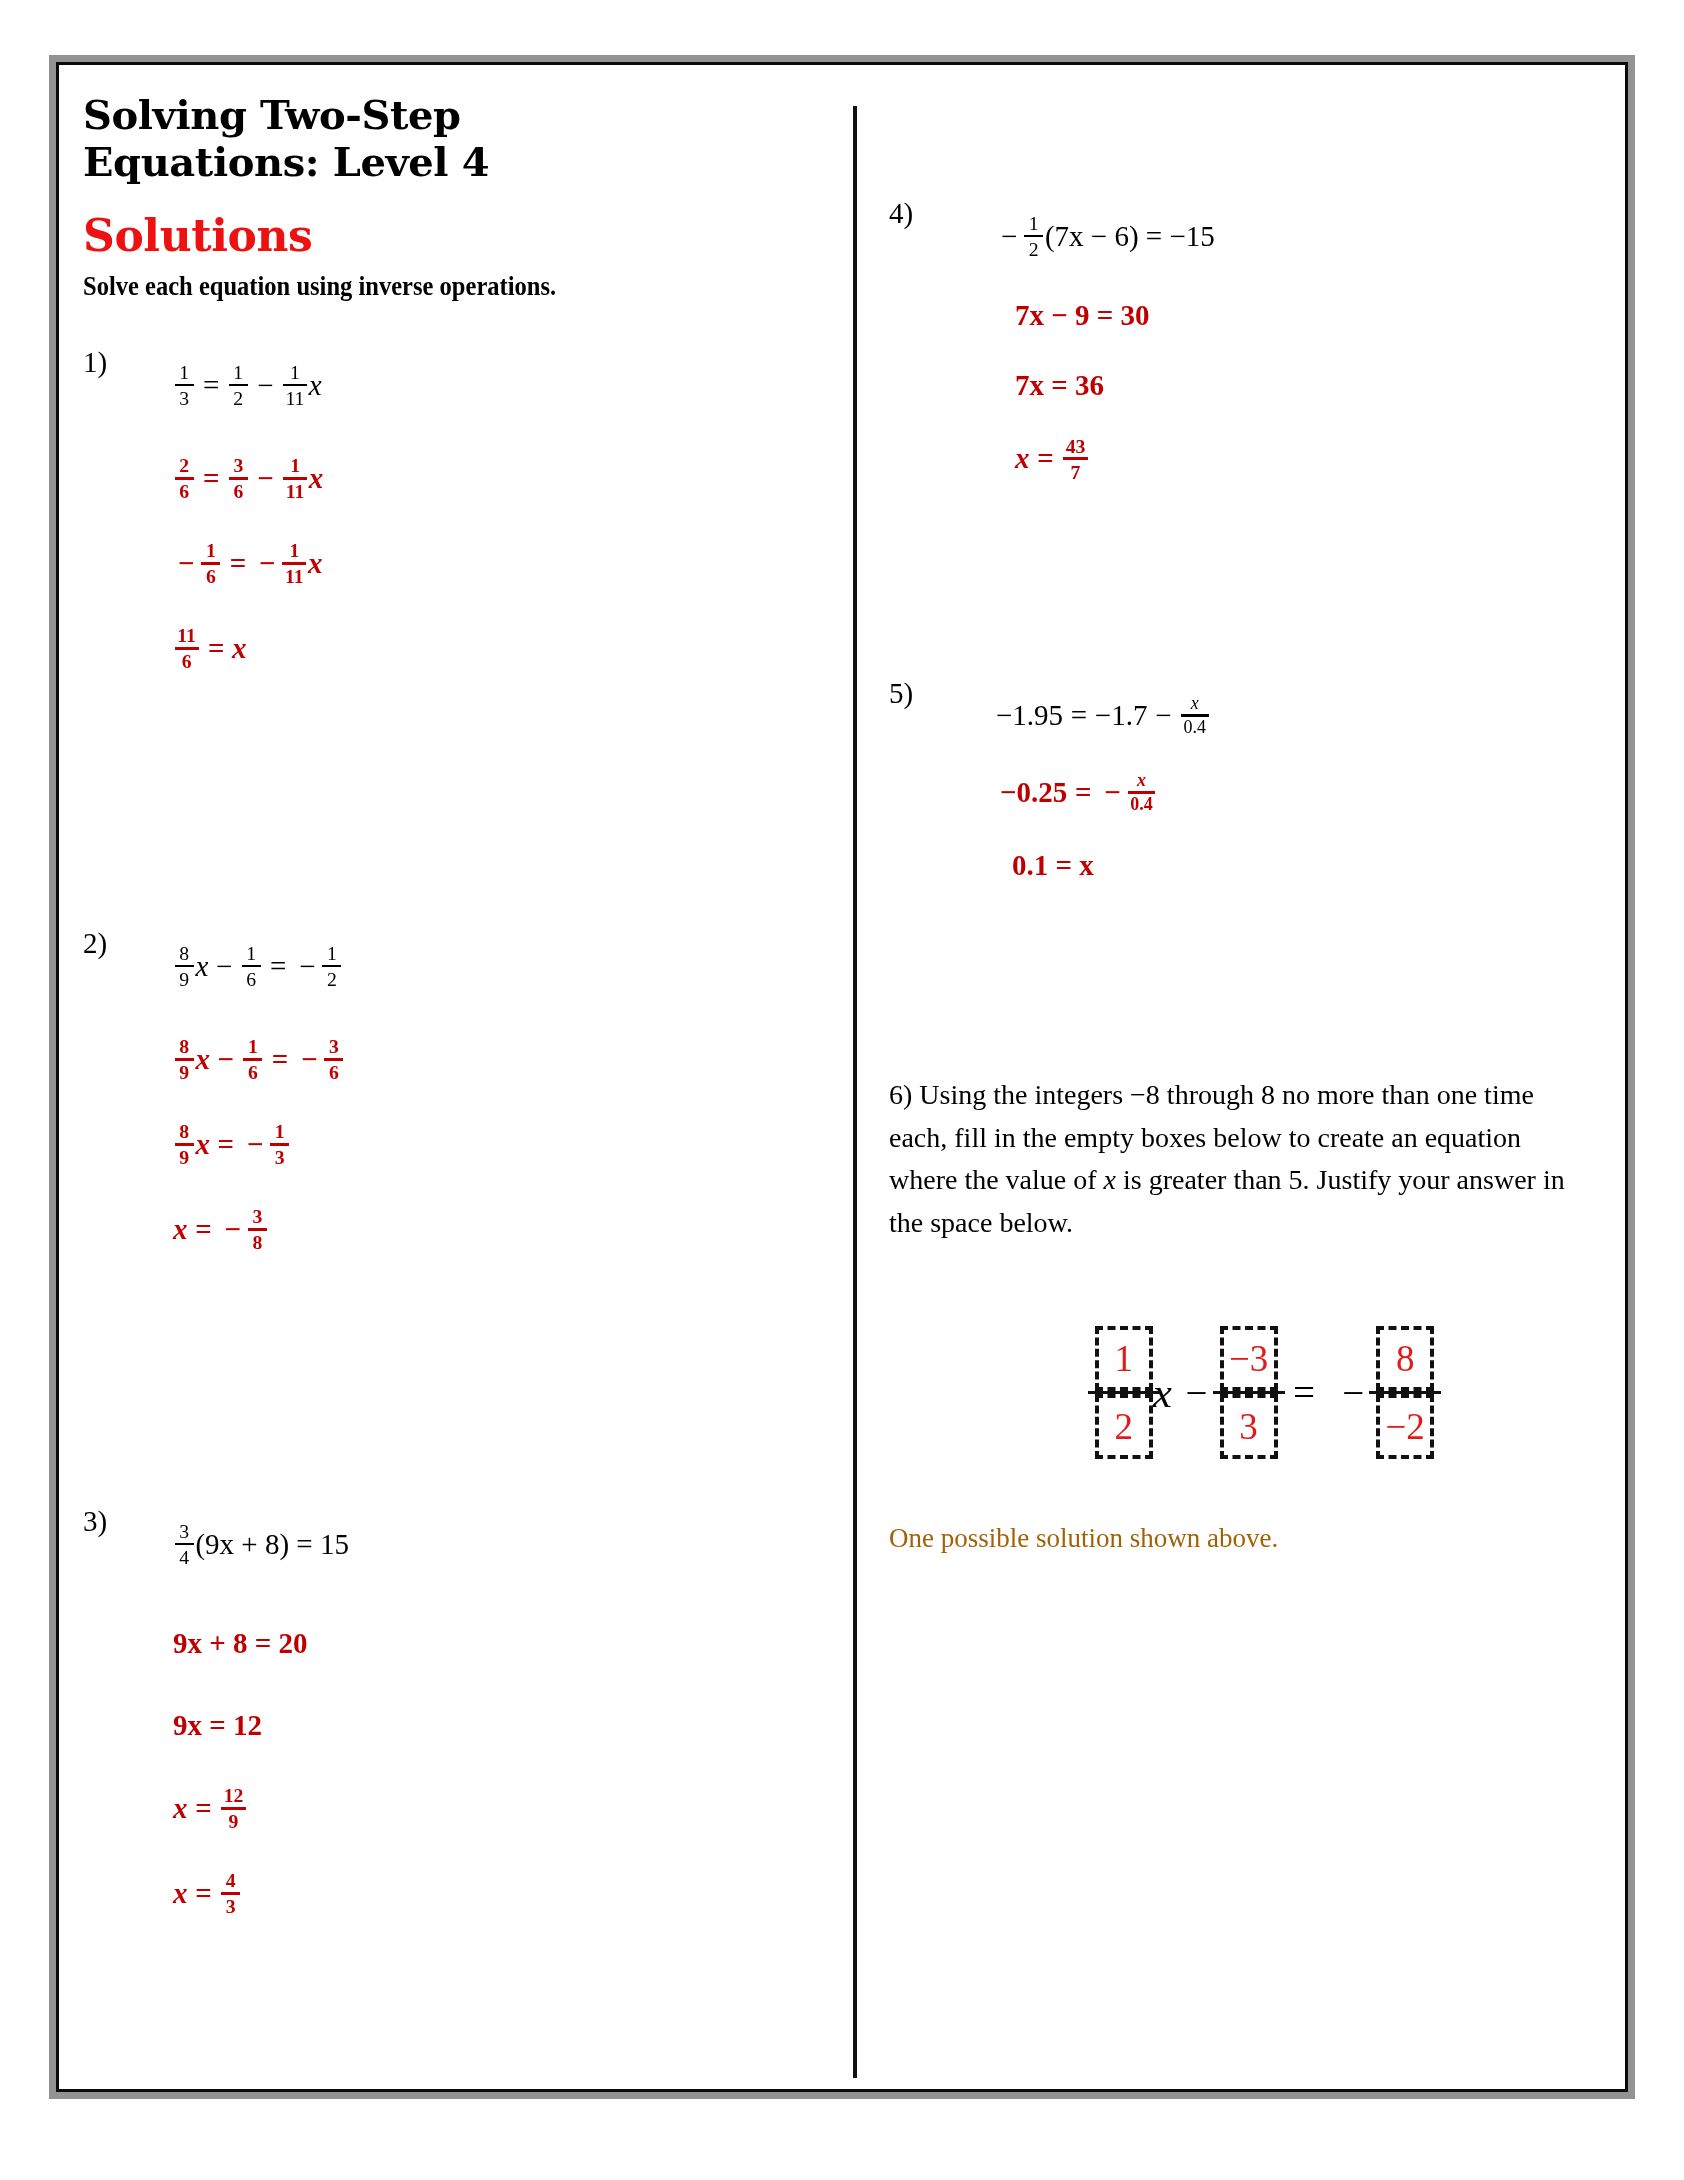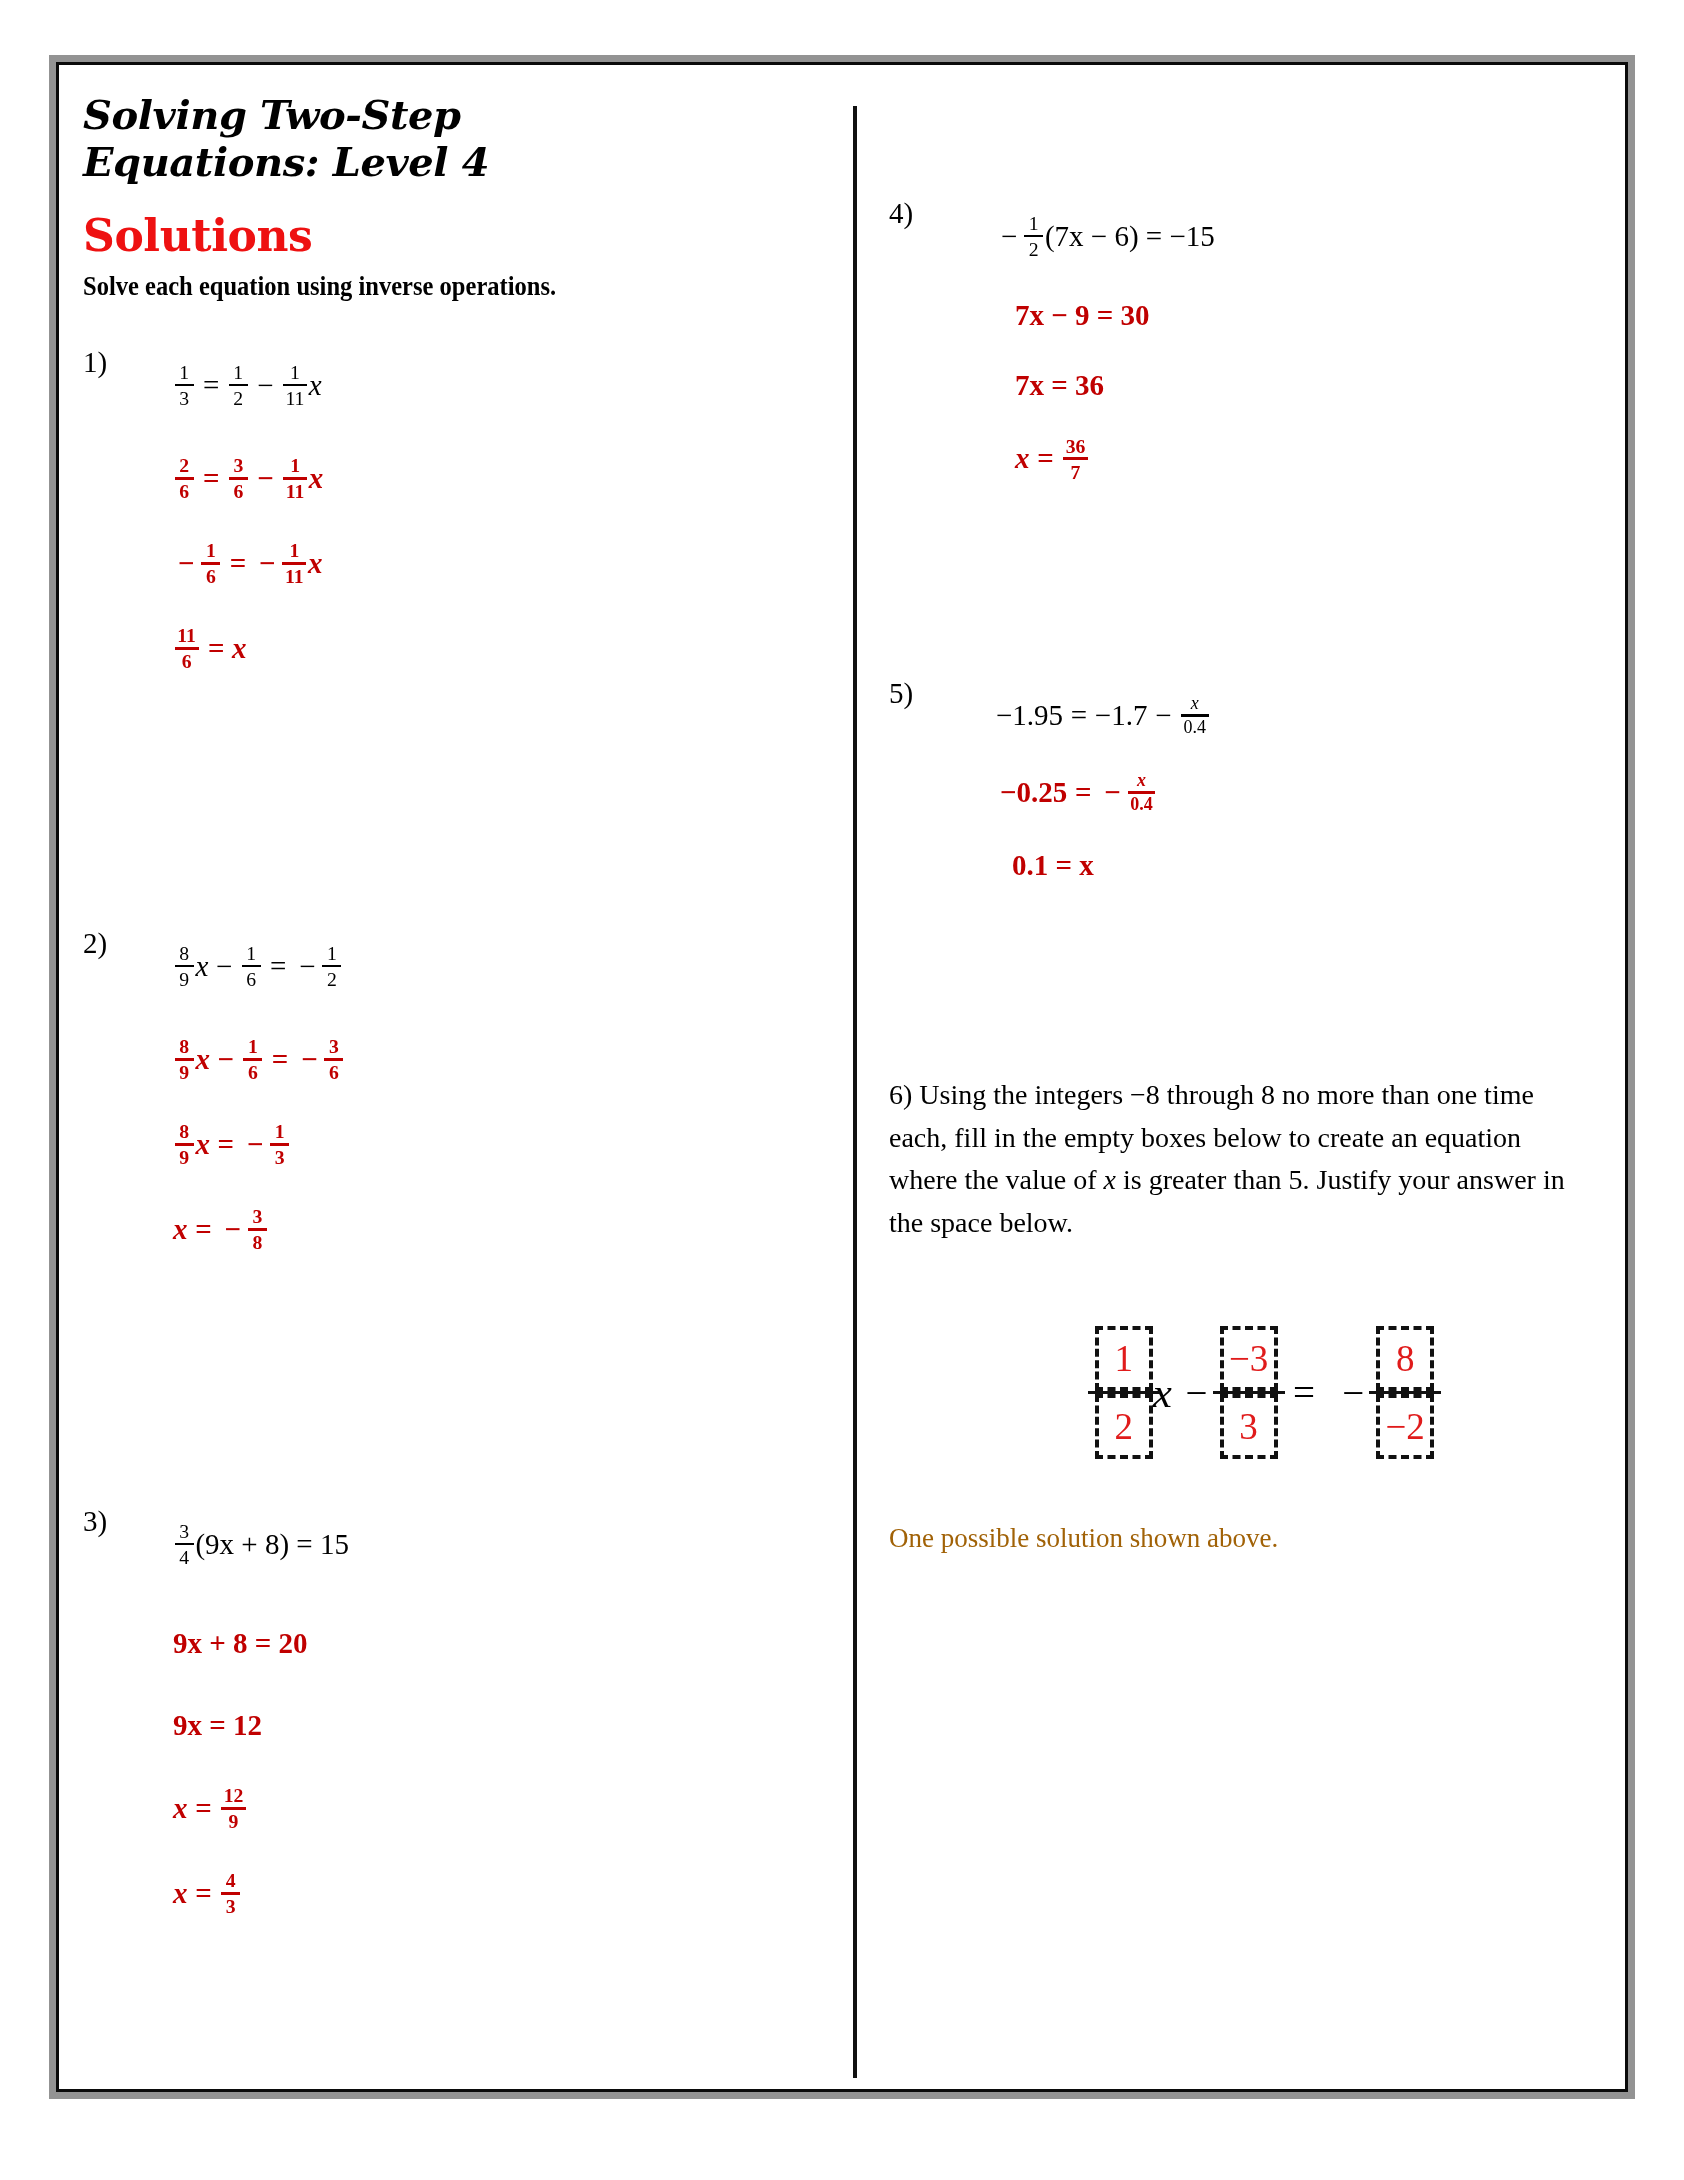"Solving Two-Step" #worksheet-title { font-style: italic -> none }
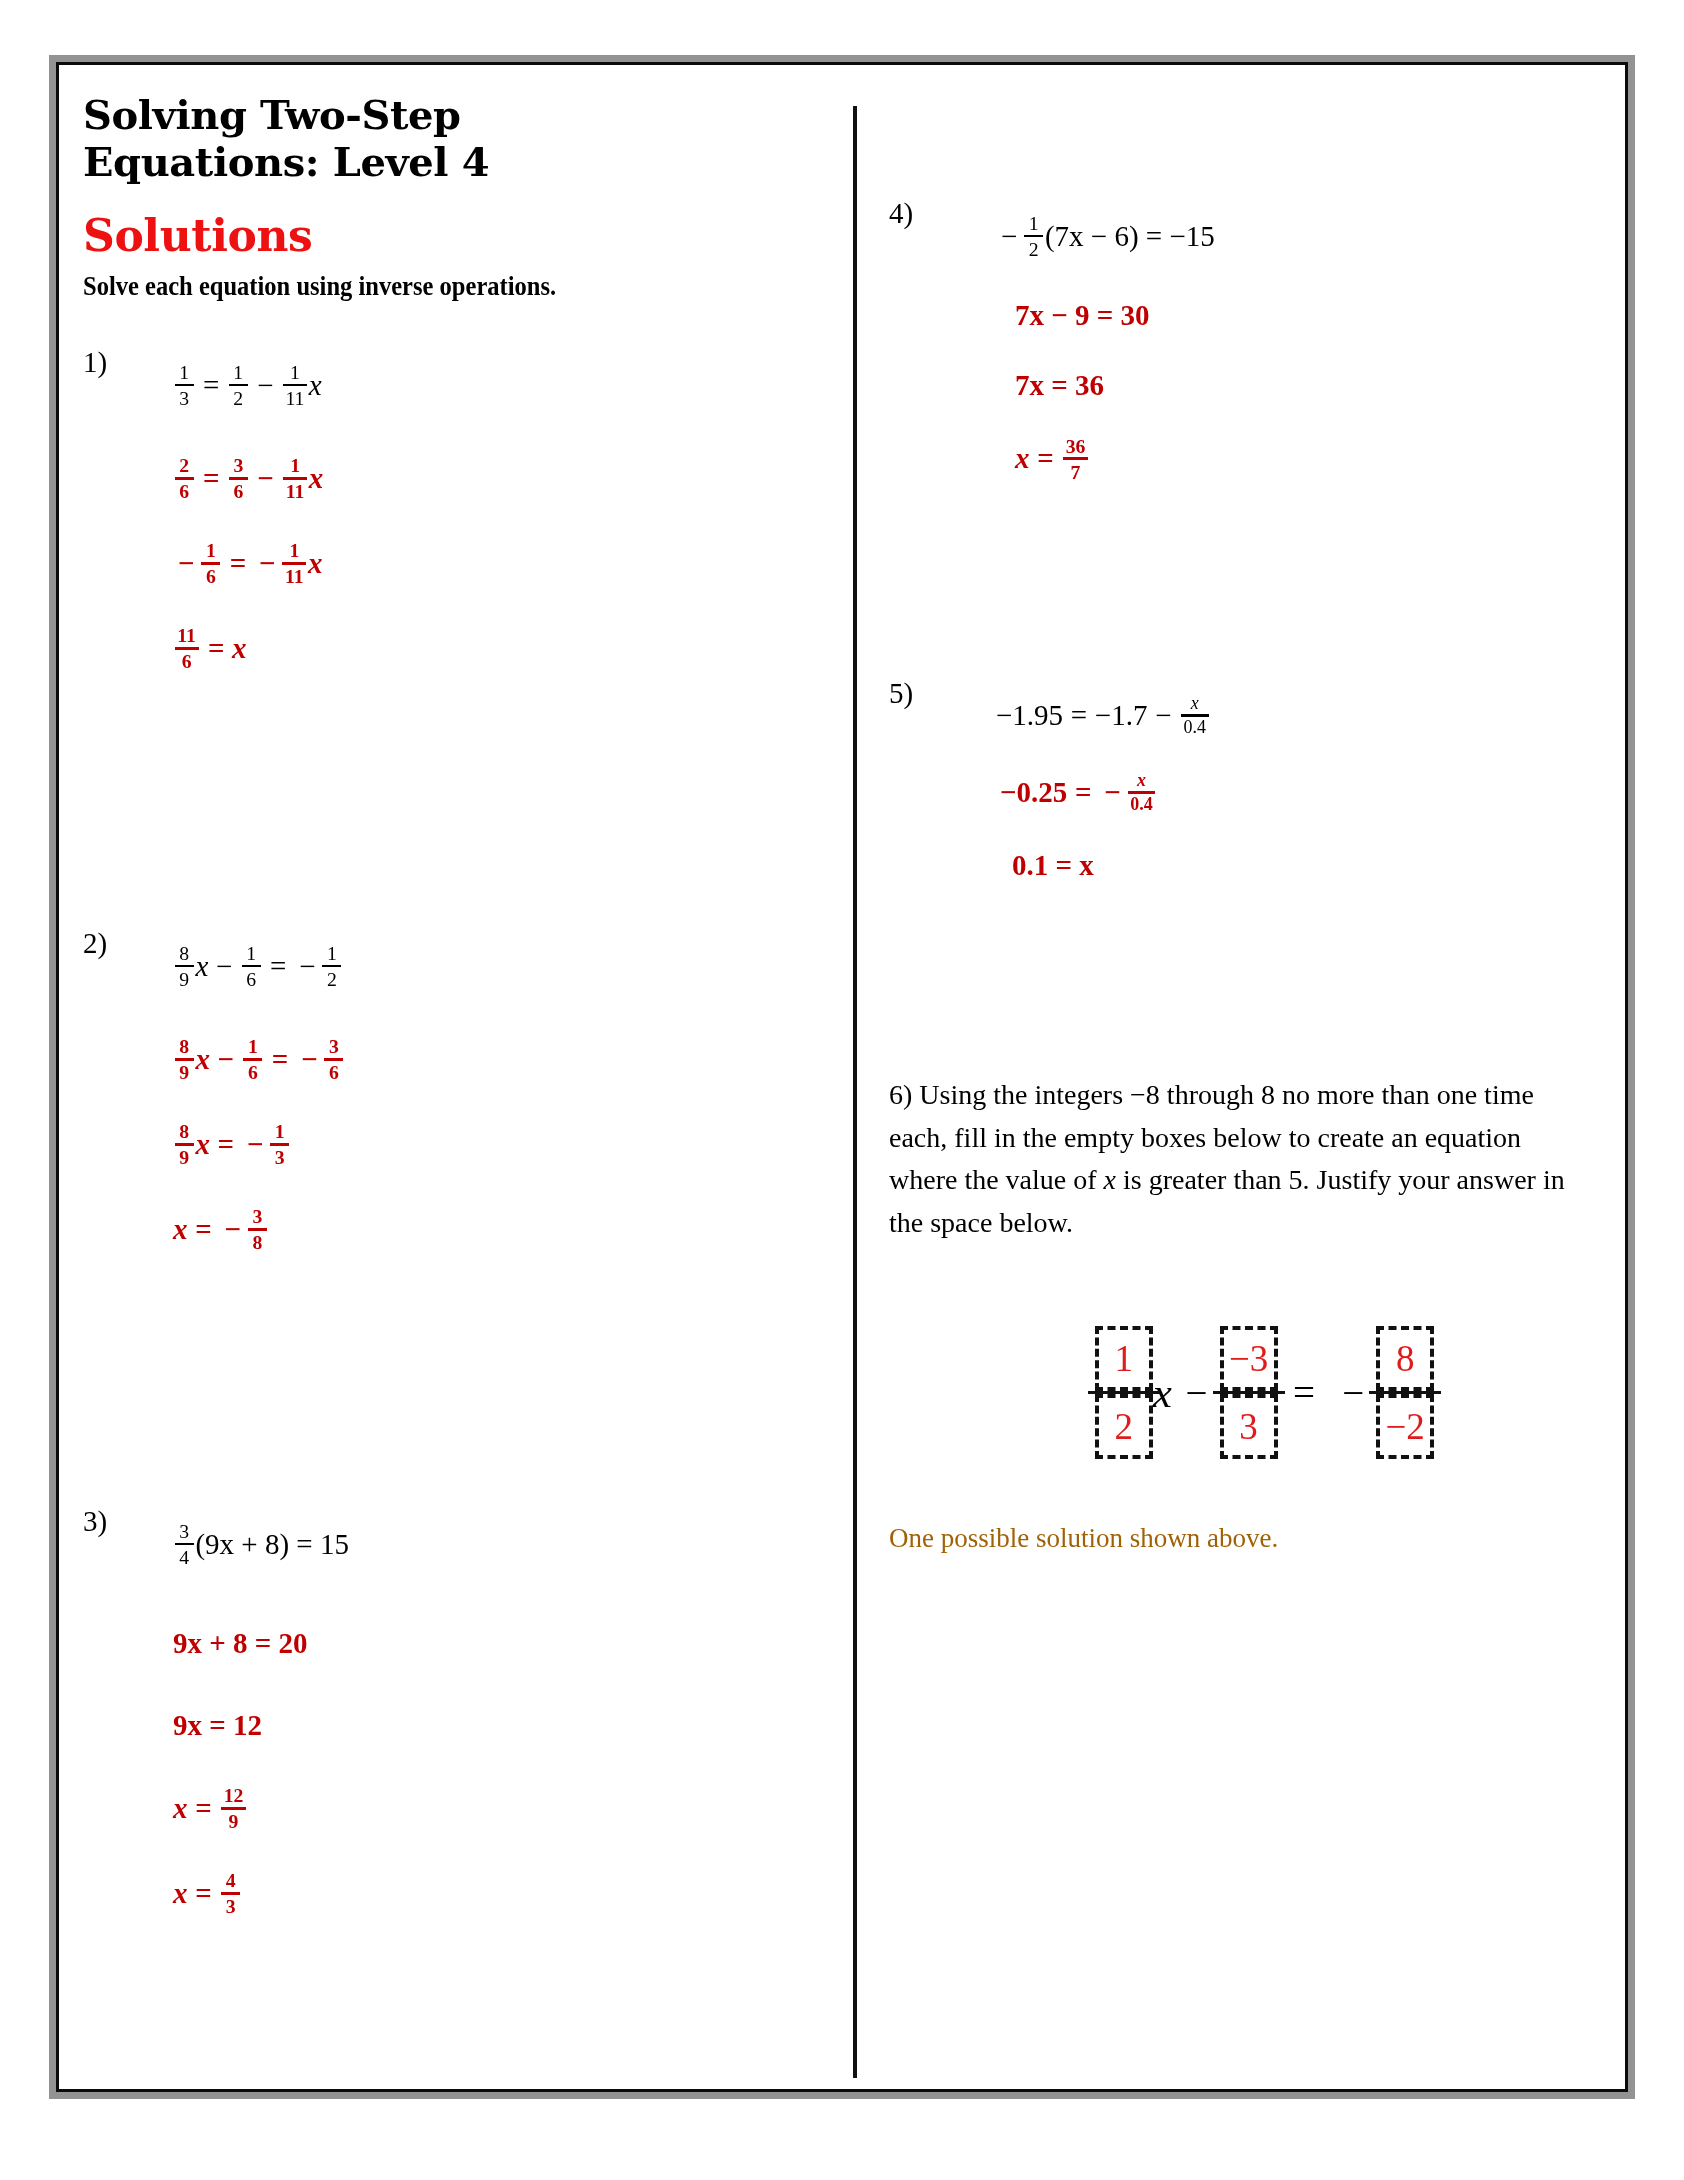"36" span.top { text: 36 -> 43 }
